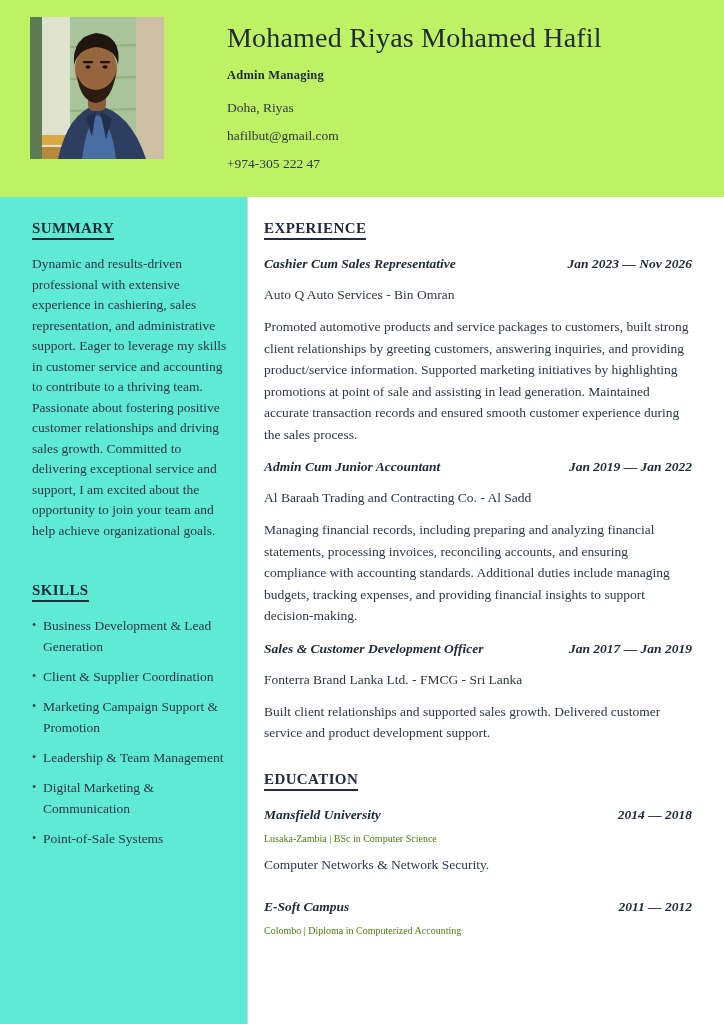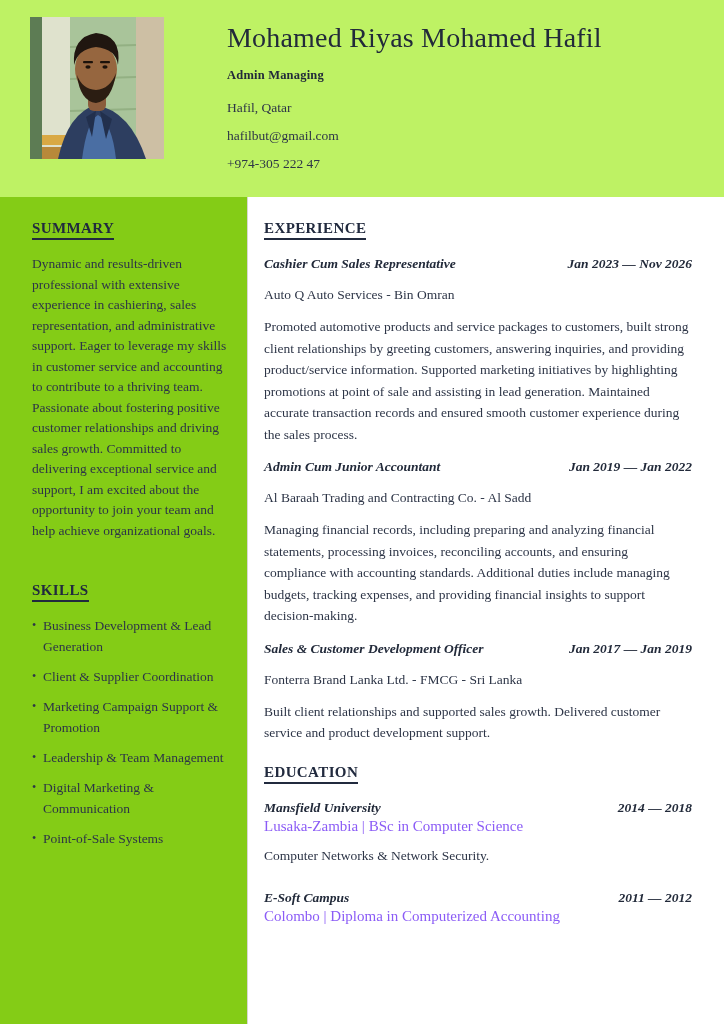"Hafil, Qatar" div.contact-line { text: Hafil, Qatar -> Doha, Riyas }
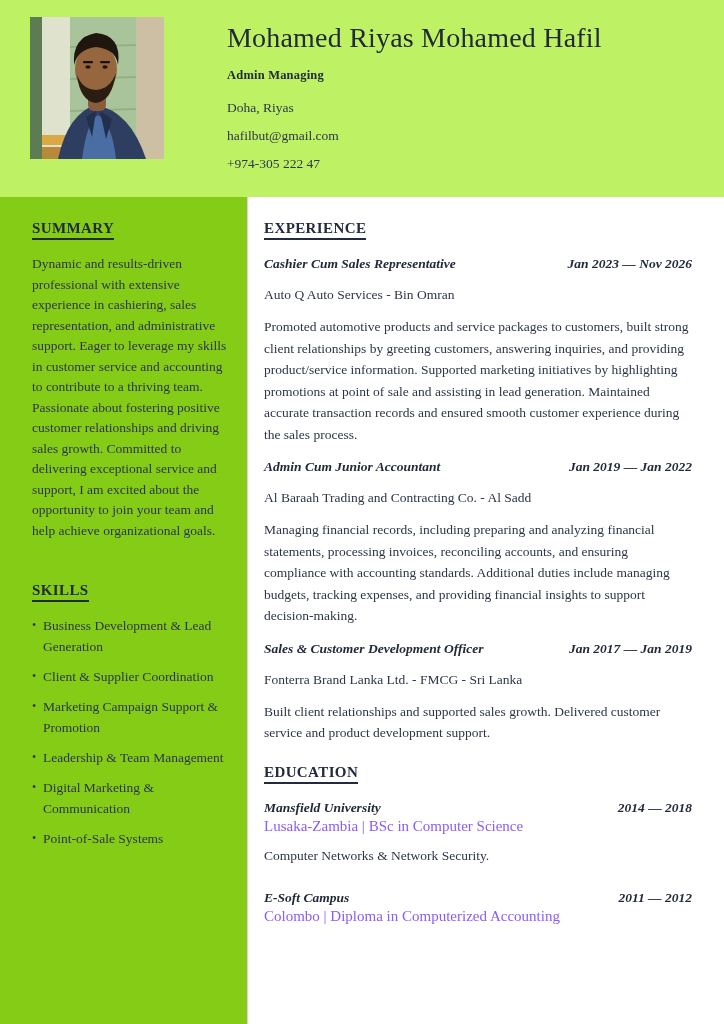"SUMMARY" .col-left { background: #84cc16 -> #5eead4 }
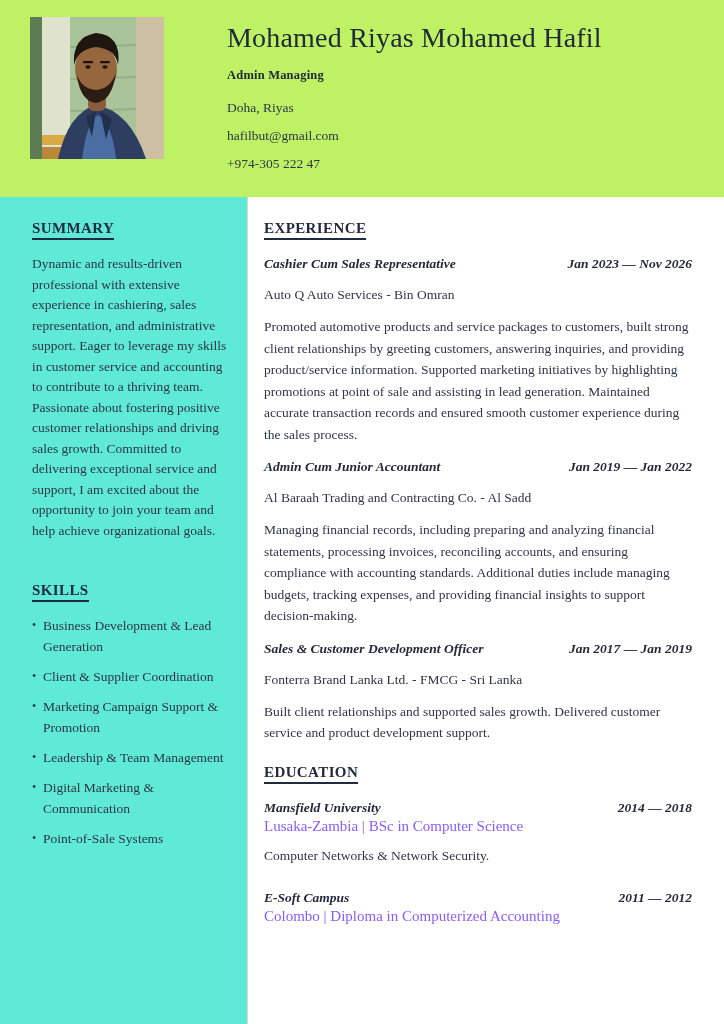"EDUCATION" .education-h { margin-top: 19px -> 26px }
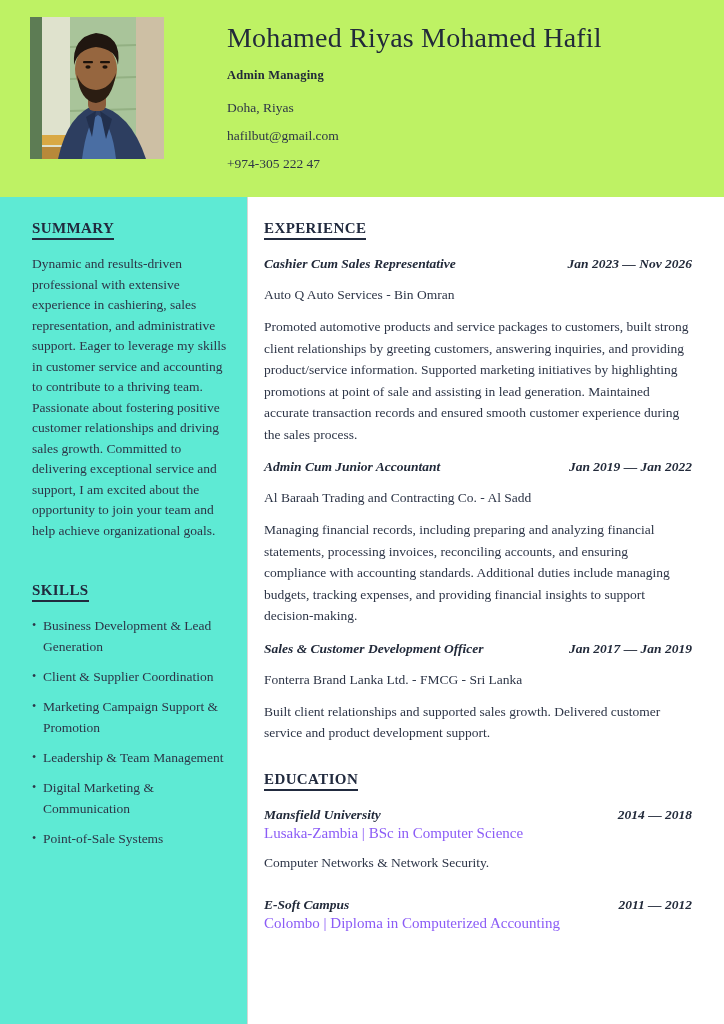"Lusaka-Zambia | BSc in Computer" .edu-detail { color: #8b5cf6 -> #4d7c0f; font-size: 15px -> 10px; margin-top: 2px -> 10px }
